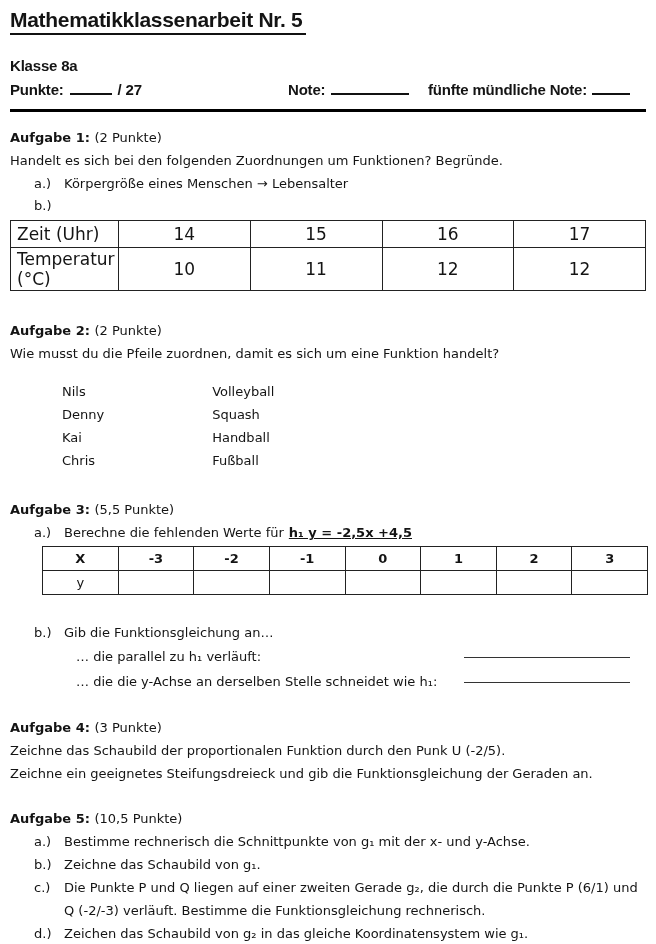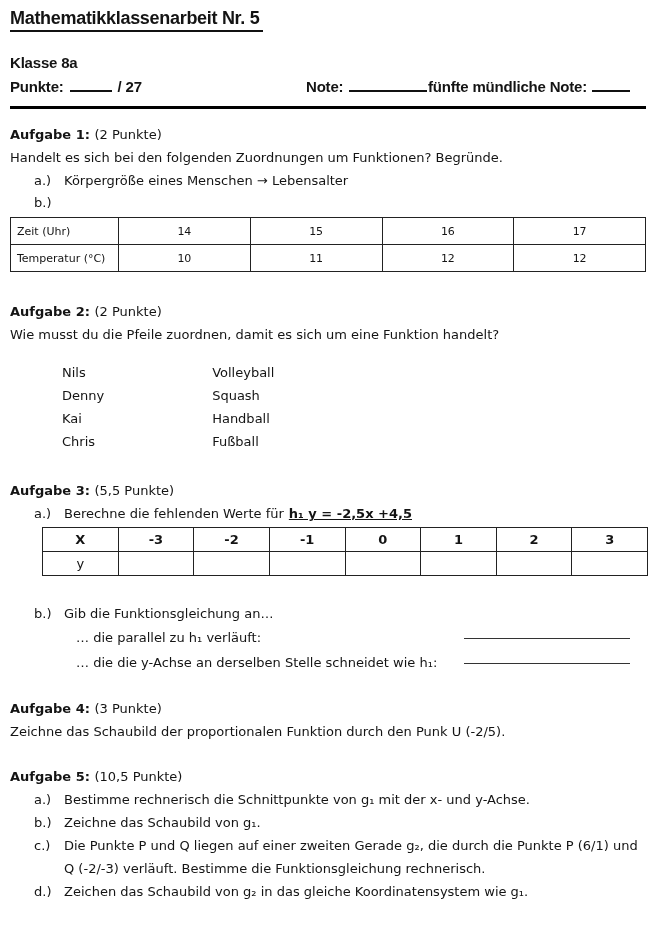"Mathematikklassenarbeit Nr. 5" .title { font-size: 18px -> 21px }
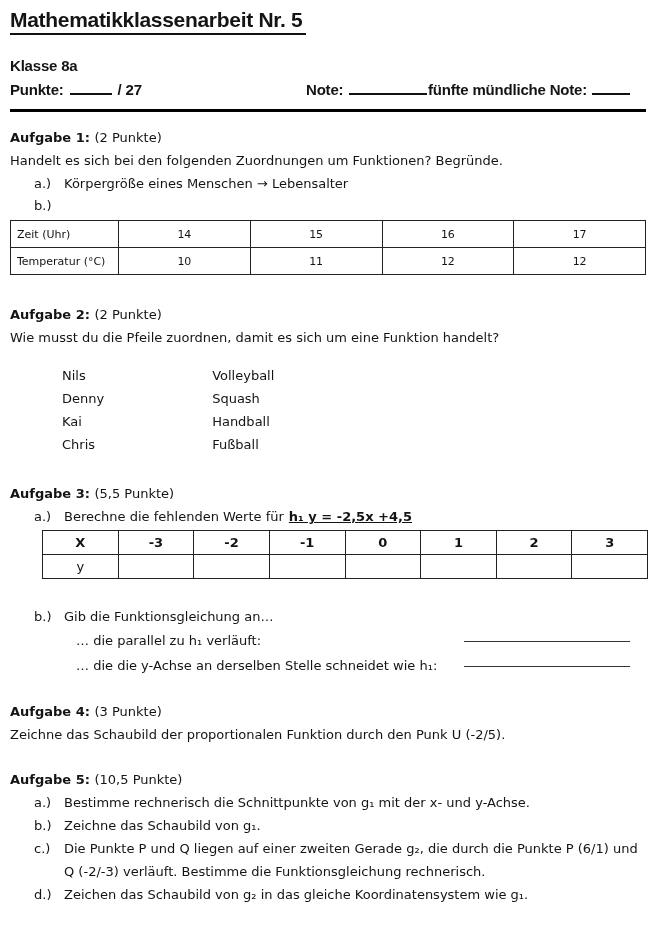"Note:" .g-note { left: 296px -> 278px }
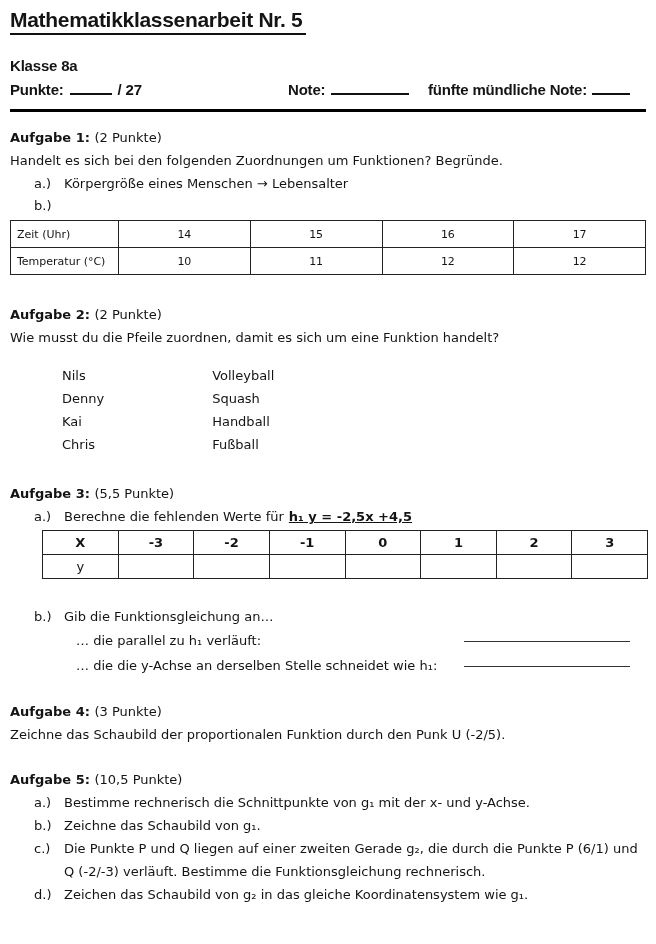"Zeit (Uhr)" .t1 td { font-size: 11px -> 17px }
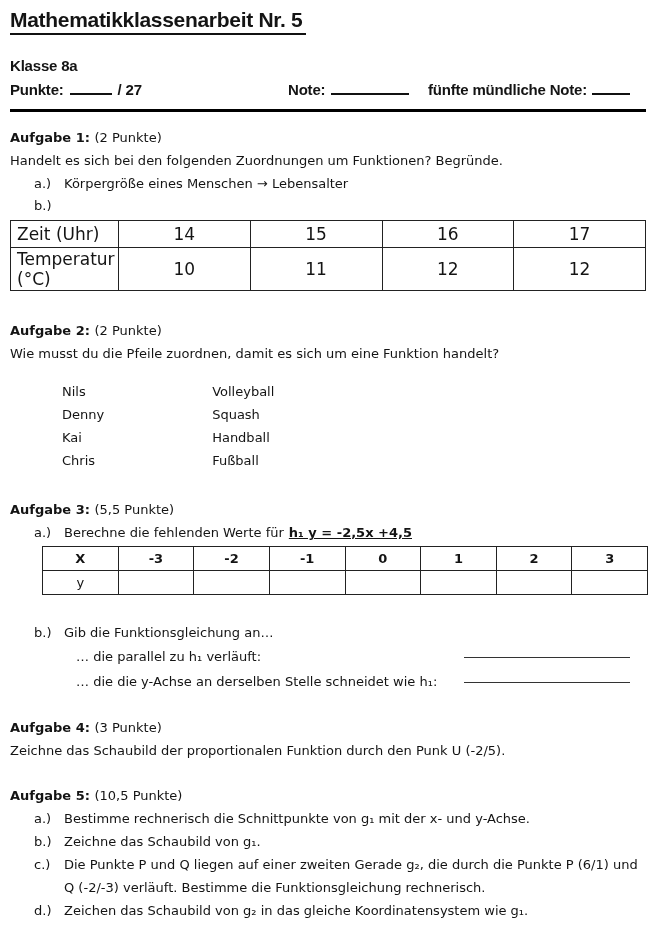"Zeichne ein geeignetes Steifungsdreieck" div.t-line { html: none -> <div>Zeichne ein geeignetes Steifungsdreieck und gib die Funktionsgleichung der Geraden an.</div> }
